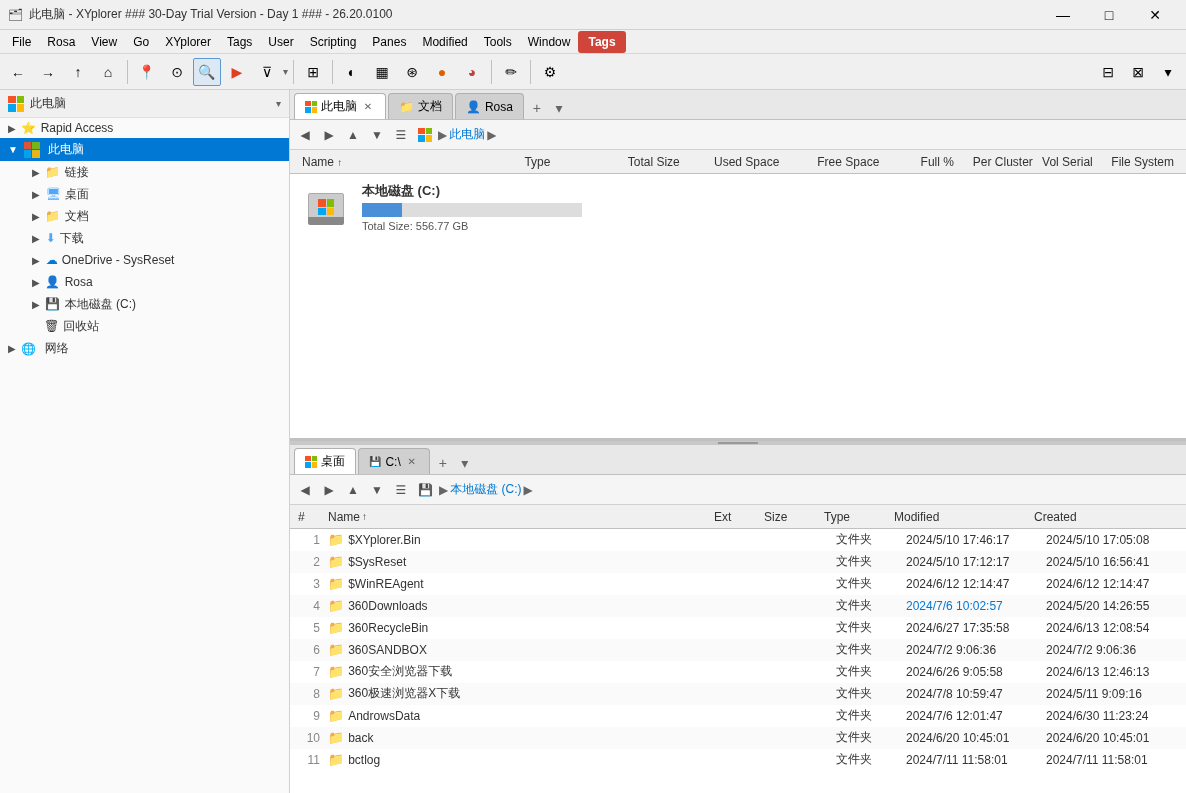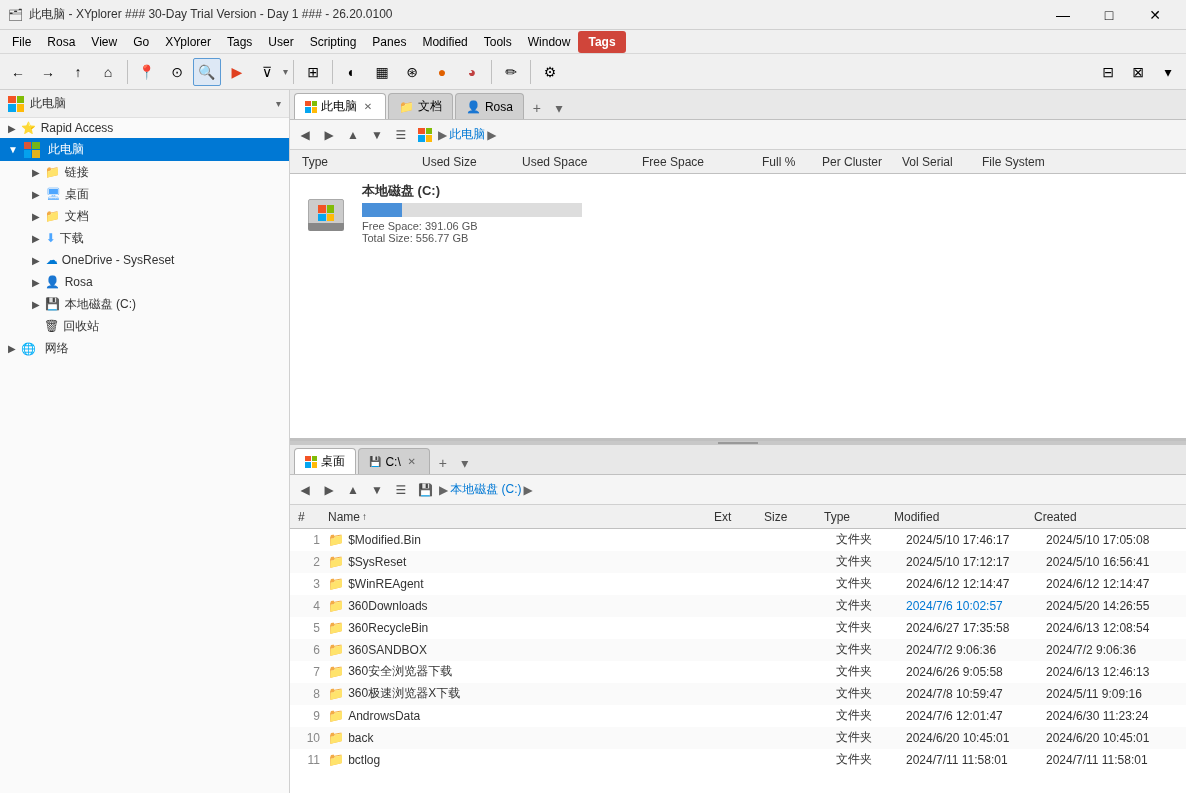"Name ↑" div.tcol { html: none -> <div> <span>Name</span> <span>↑</span> </div> }
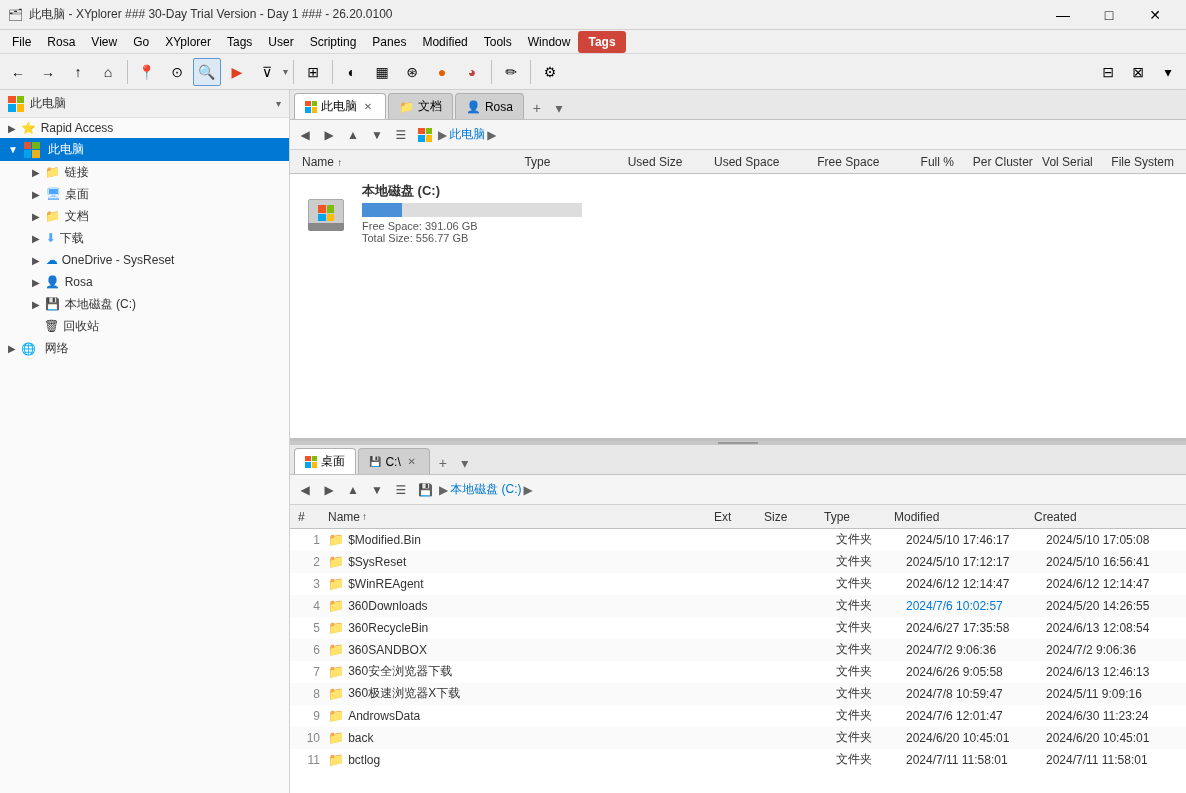"Used Size" span { text: Used -> Total }
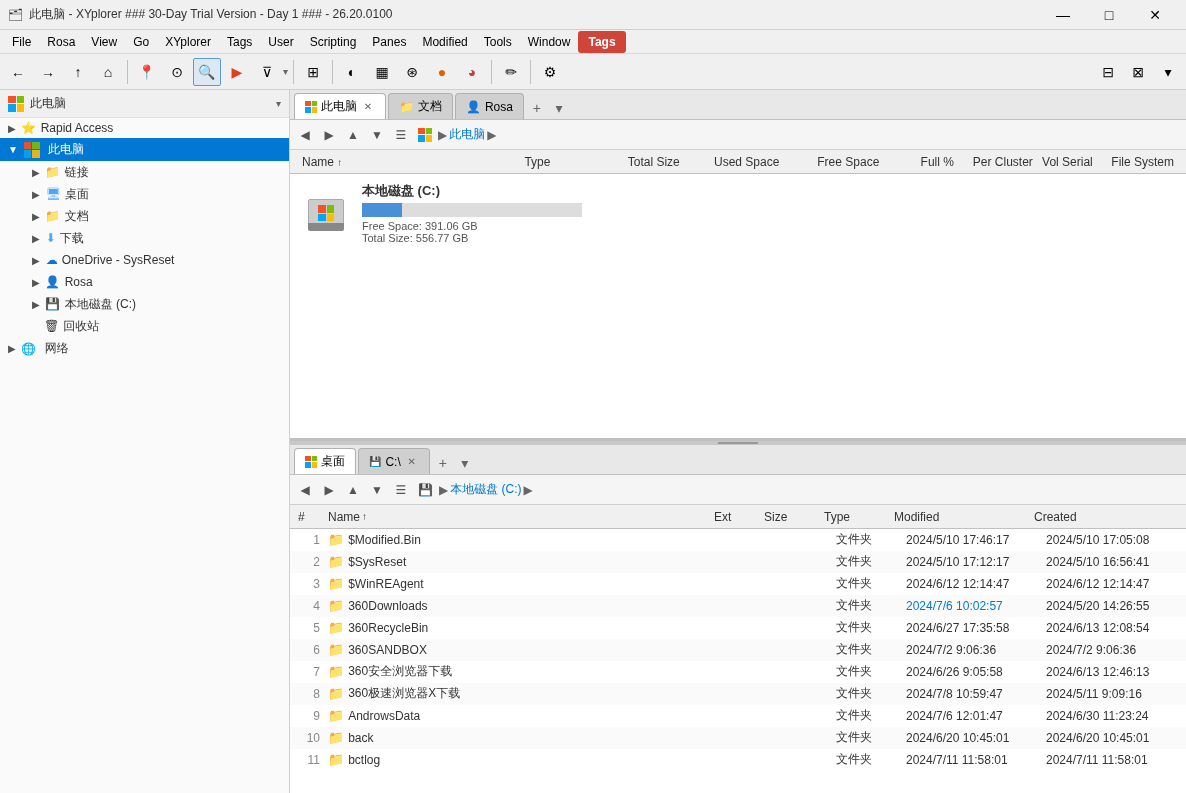"Free Space: 391.06 GB" div.drive-space-text { html: <div>Free Space: 391.06 GB</div> -> none }
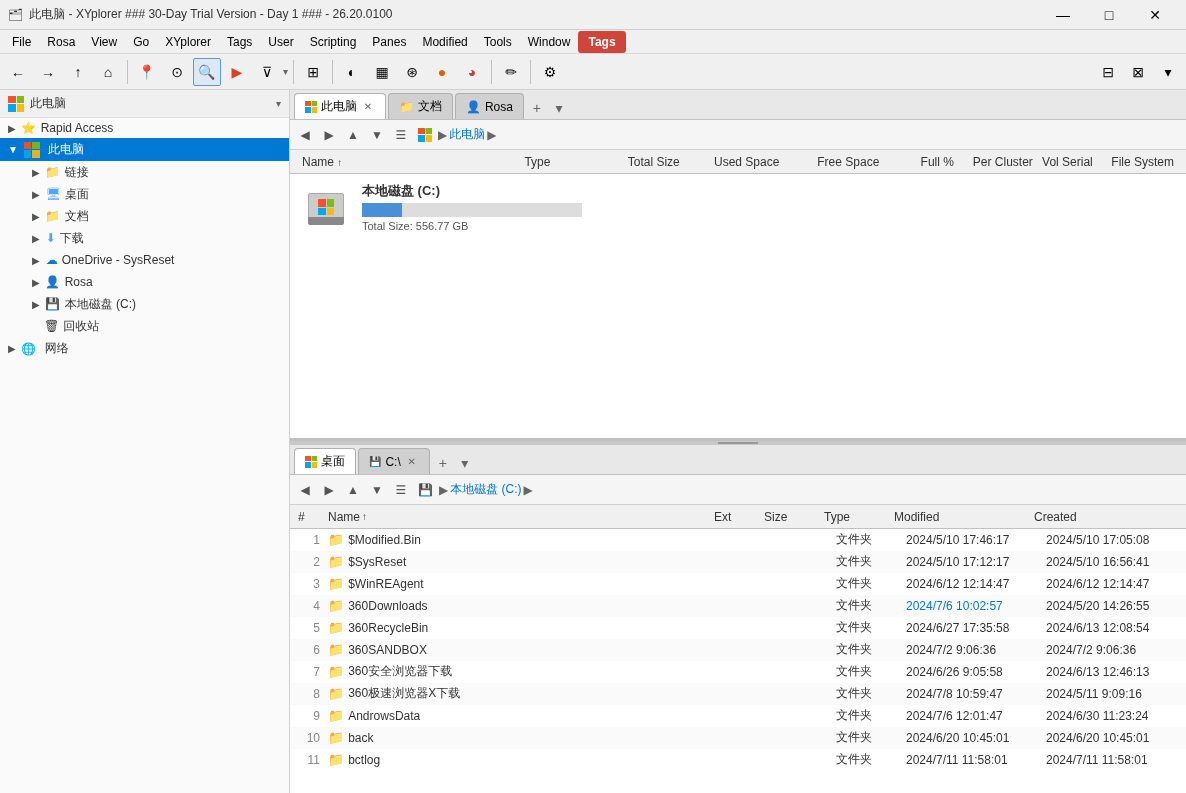"$Modified.Bin" span { text: $Modified.Bin -> $XYplorer.Bin }
